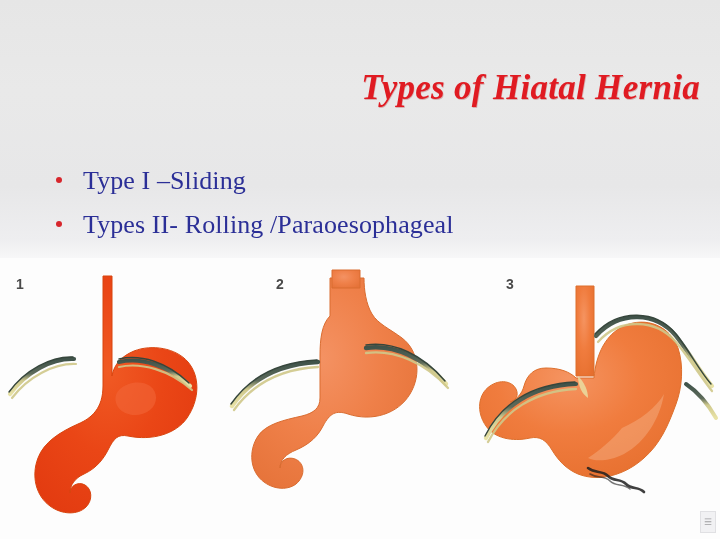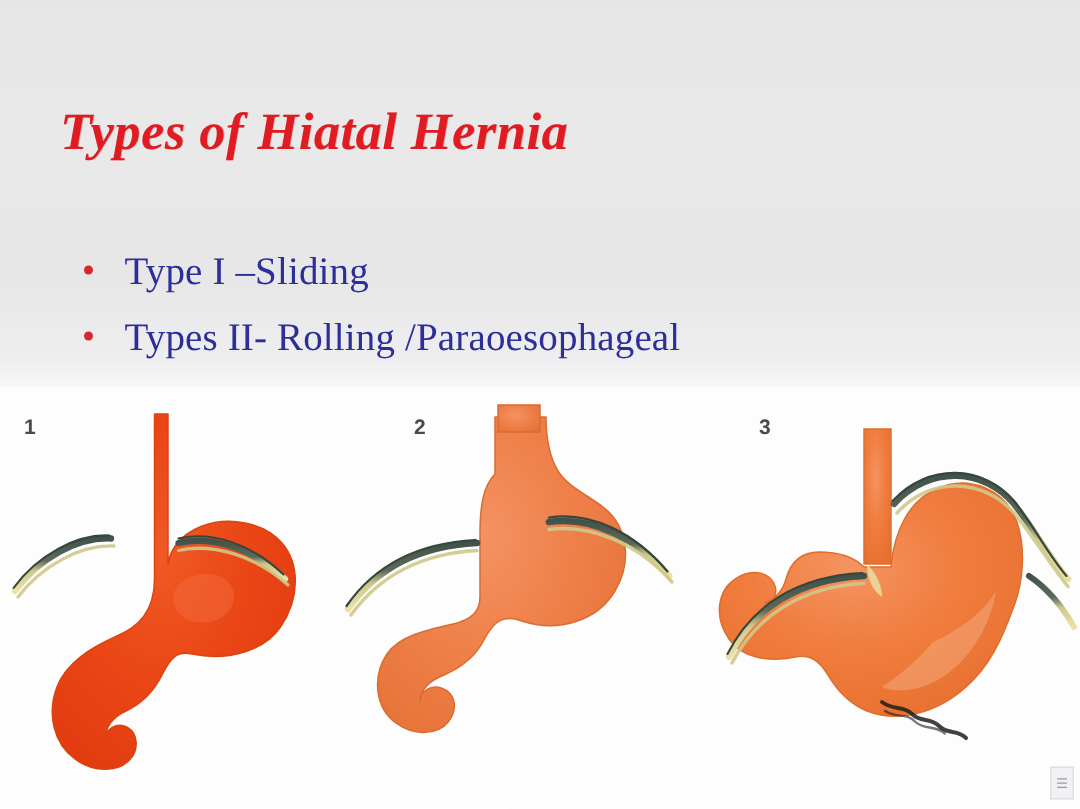"Types of Hiatal Hernia" .slide-title { padding-left: 40px -> none; text-align: left -> right }
